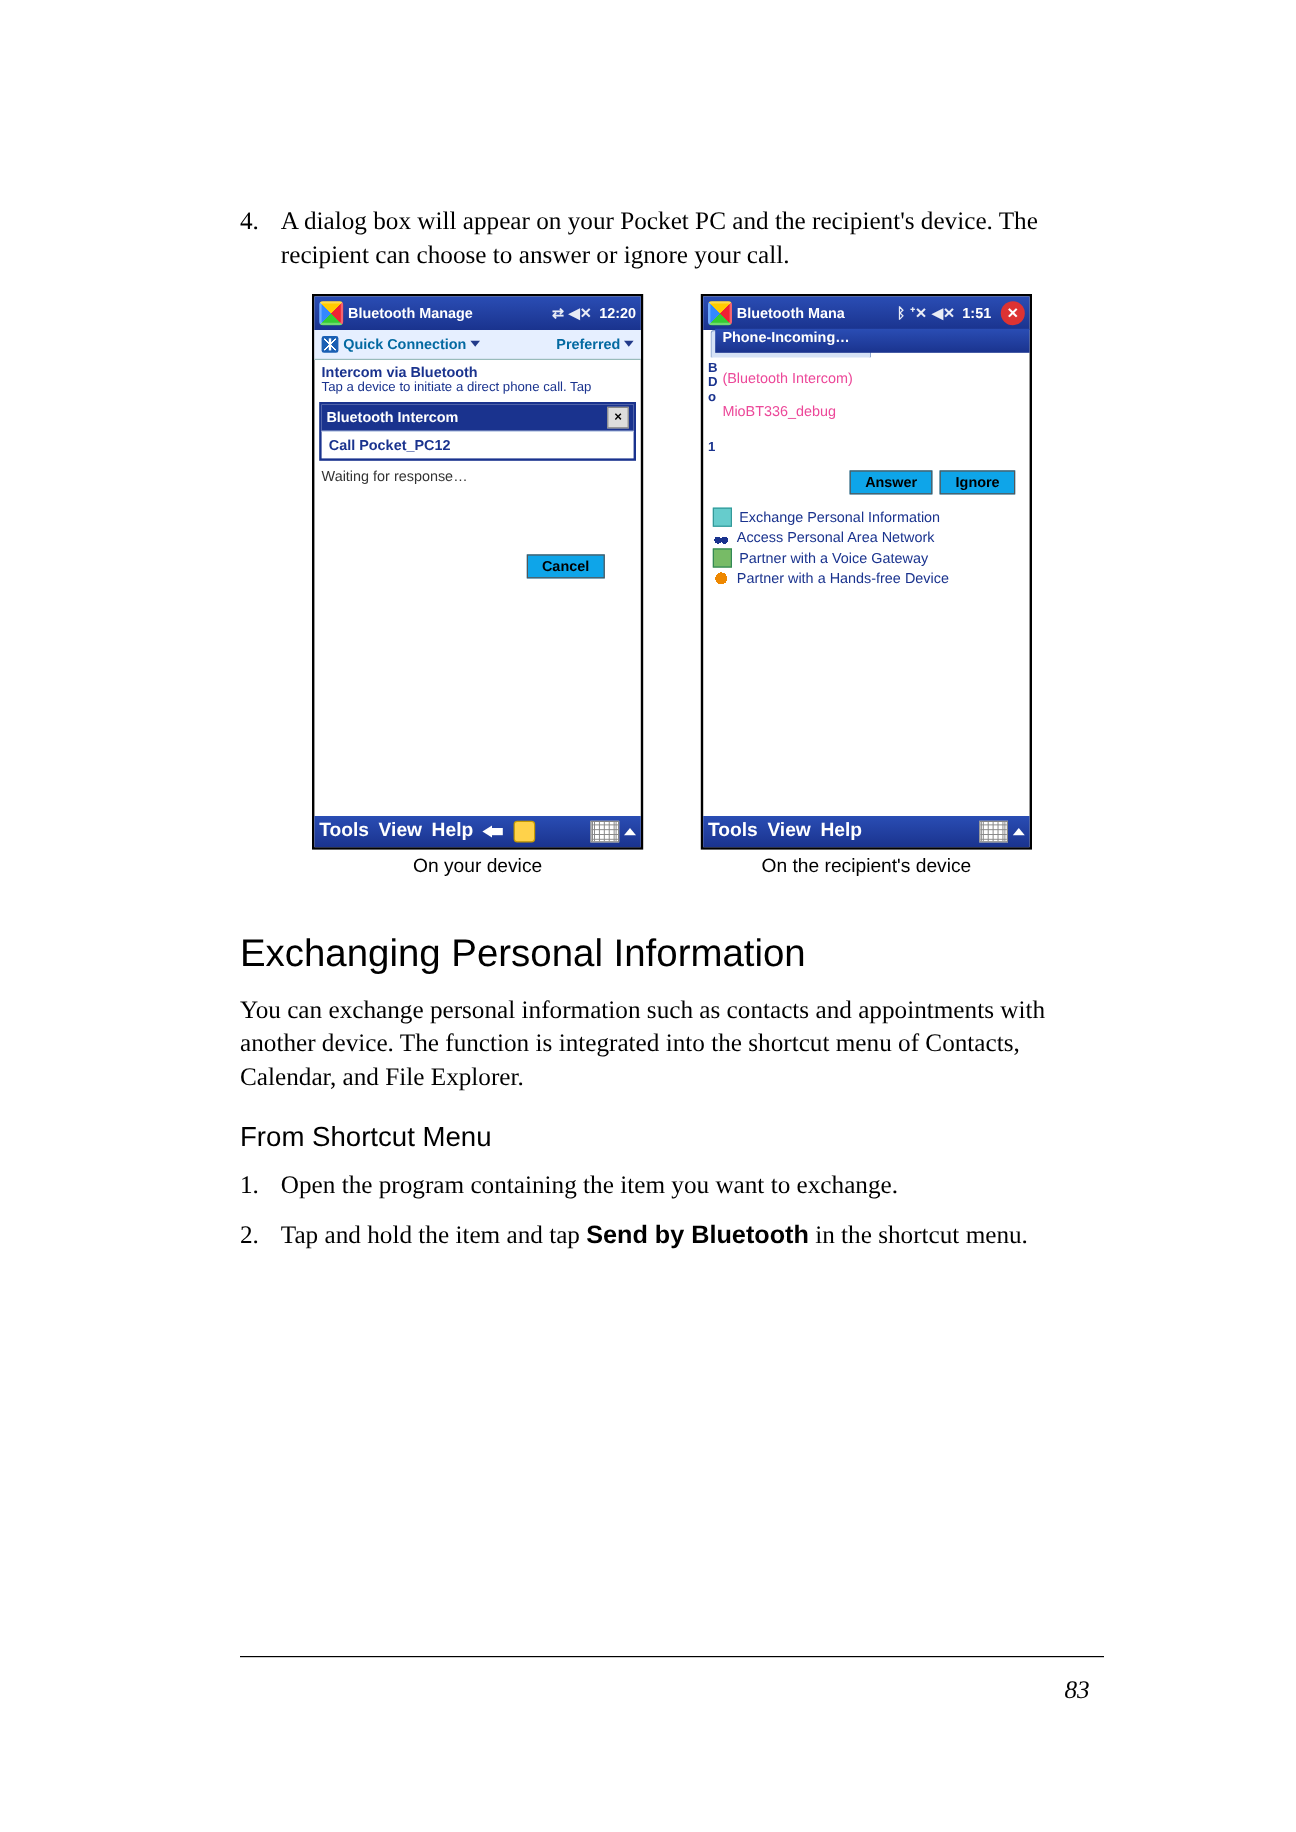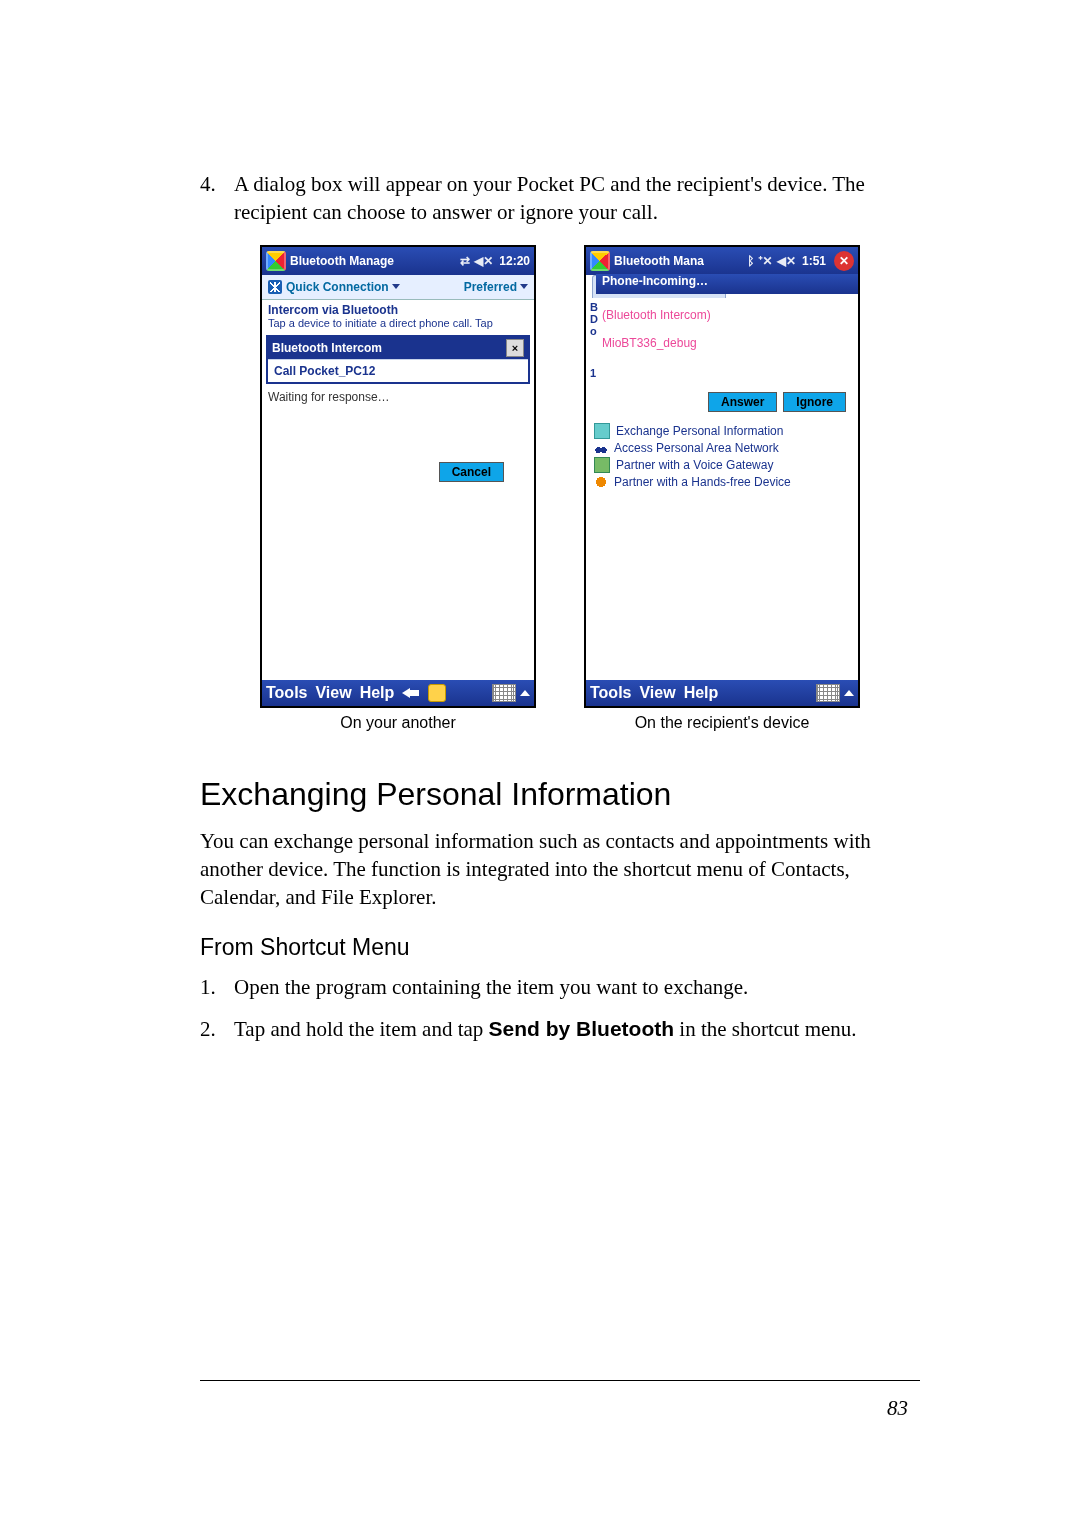"On your another" div.caption { text: another -> device }
